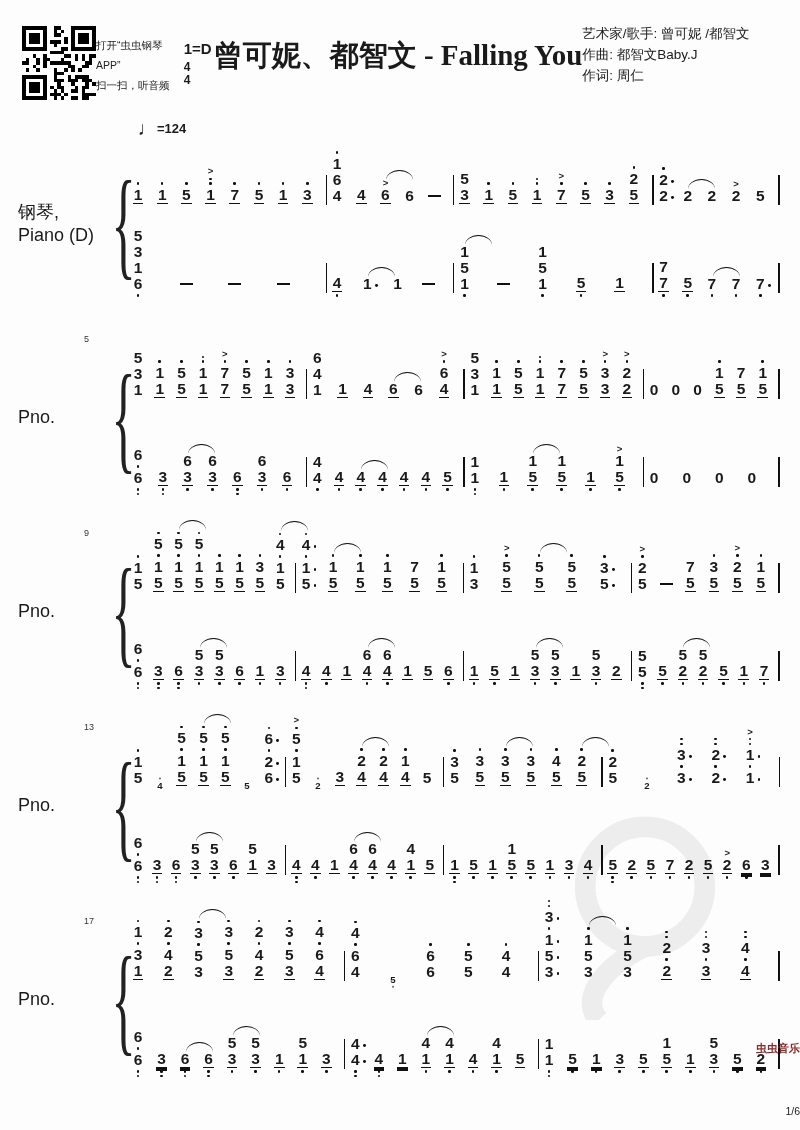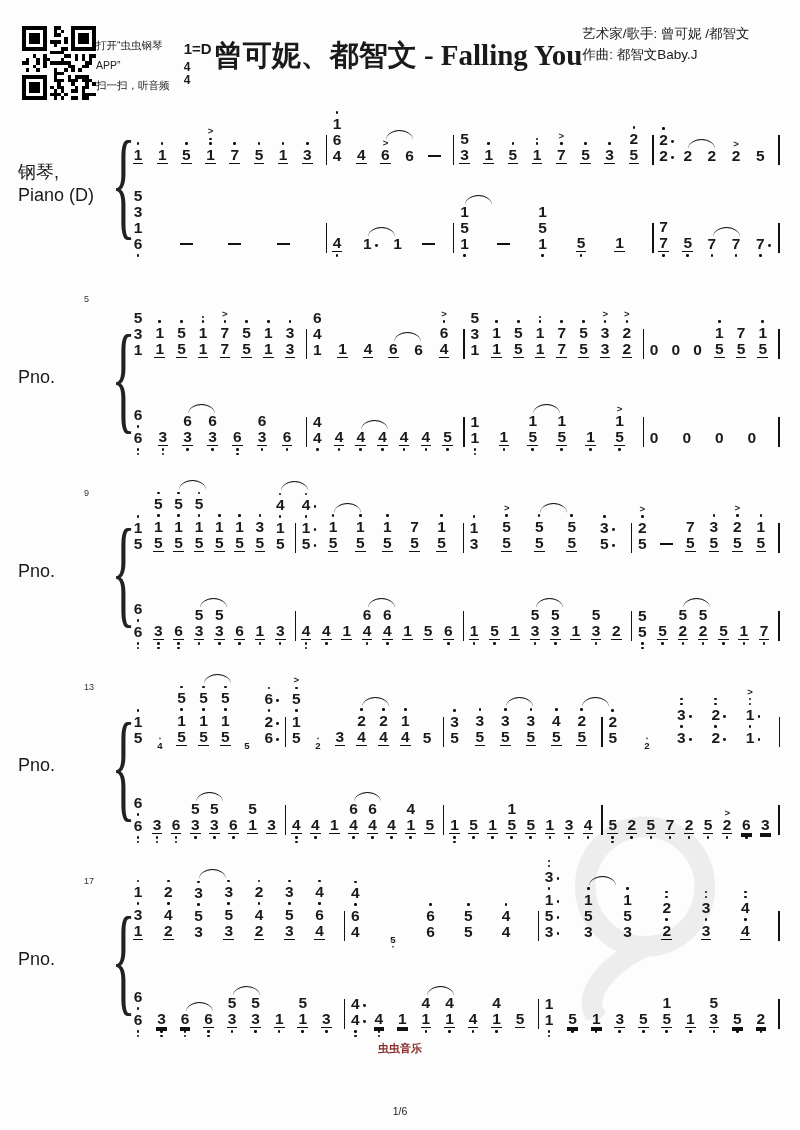"作词: 周仁" div { html: none -> <div>作词: 周仁</div> }
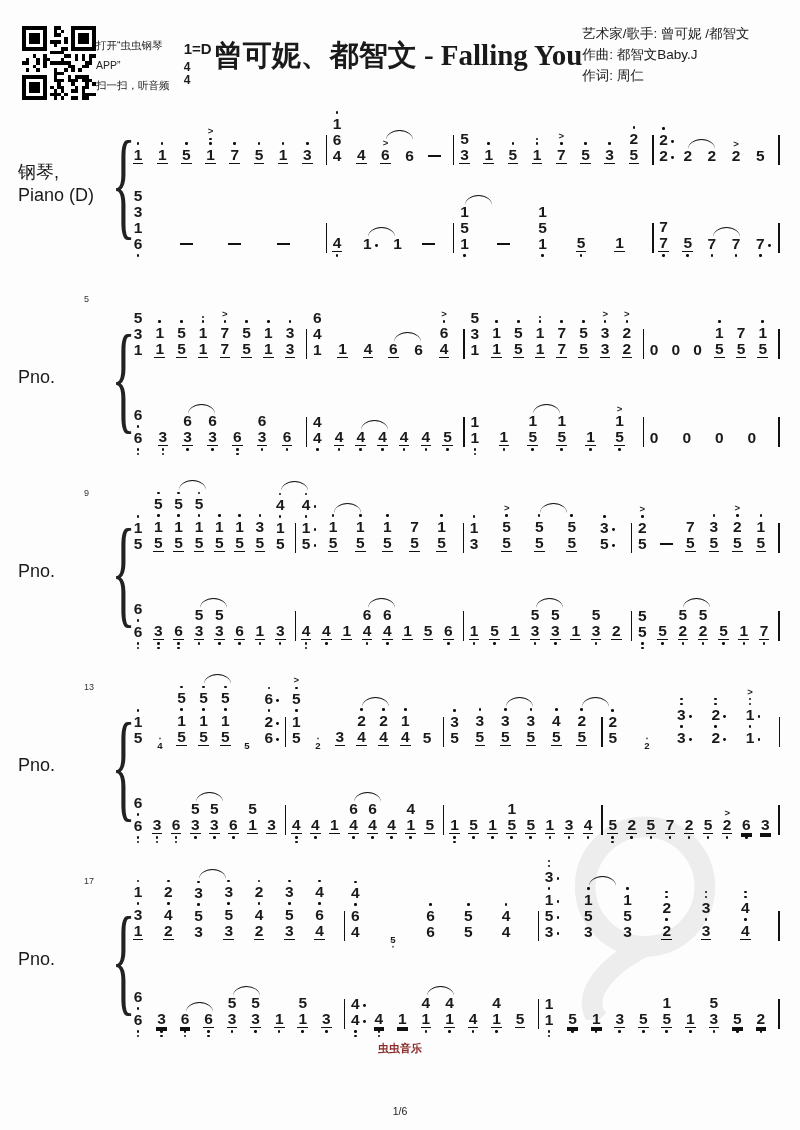"♩=124" div { html: none -> <div> <span>♩</span><span>=124</span> </div> }
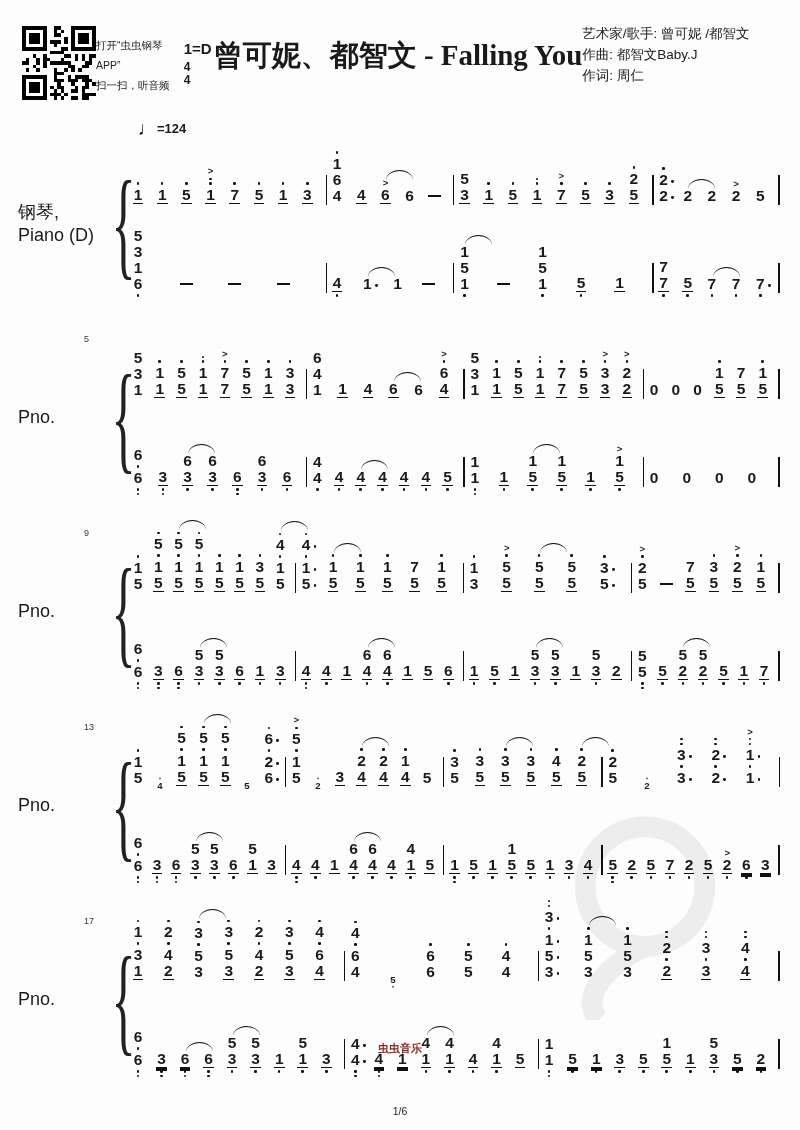"虫虫音乐" #ftr { text-align: center -> right }
